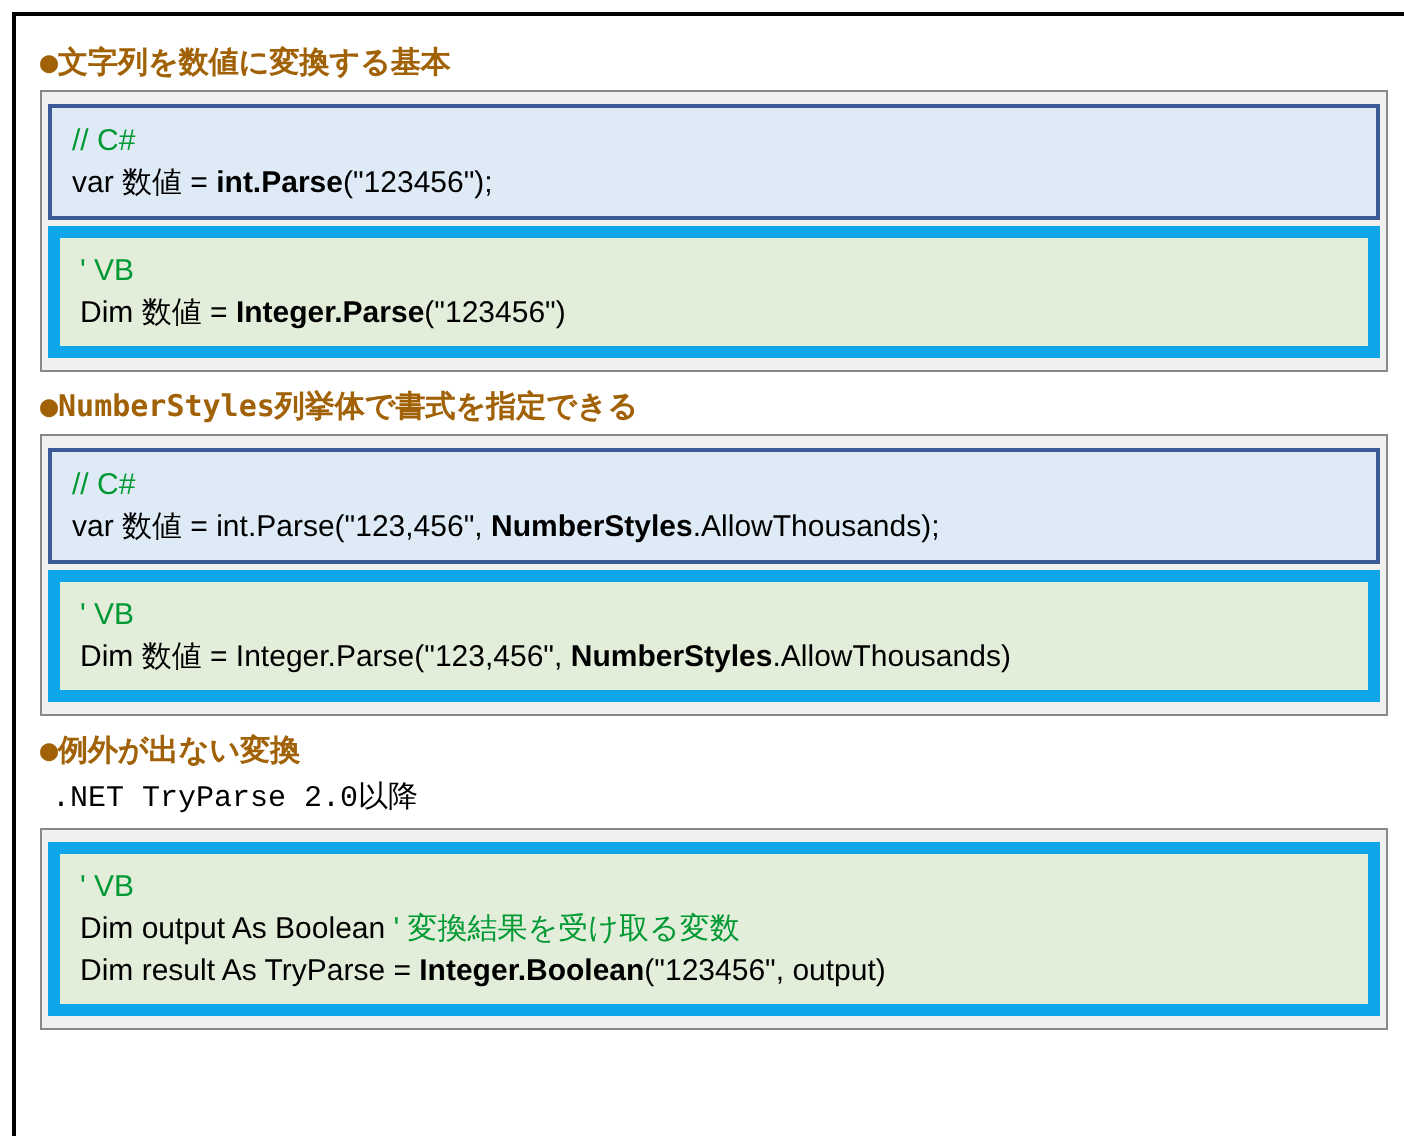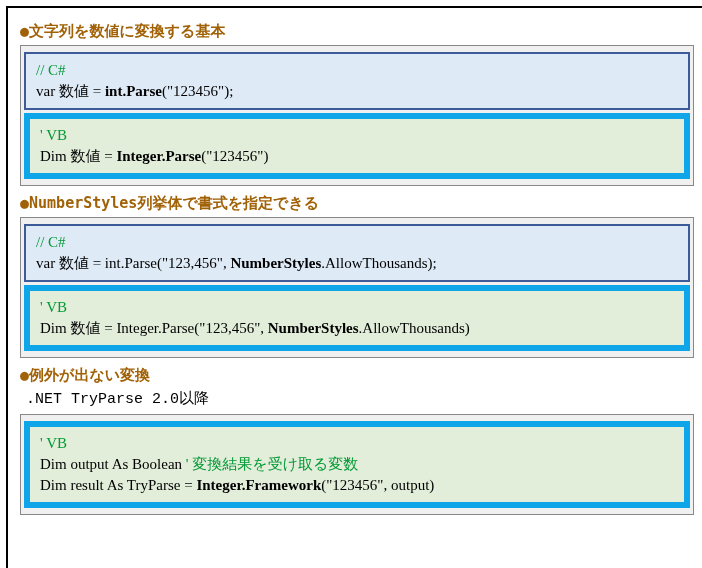"// C# var 数値 =" .code-block { font-family: Liberation Serif, serif -> Liberation Sans, sans-serif }
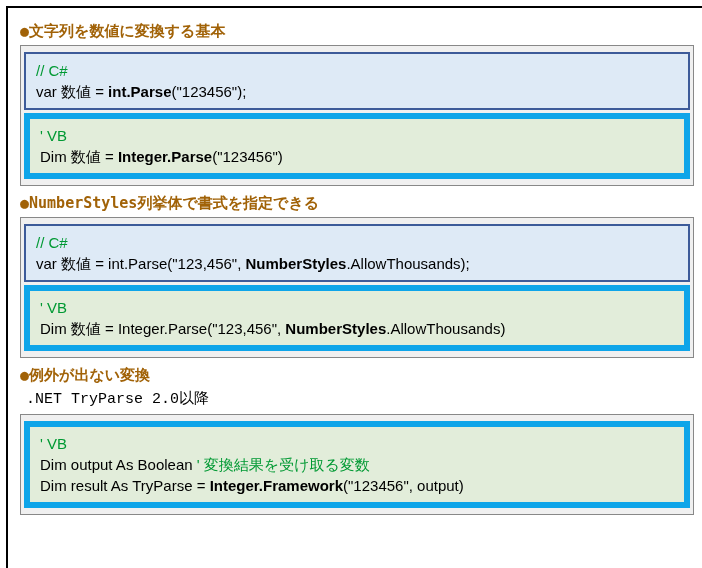"Integer.Framework" span.bold { text: Integer.Framework -> Integer.Boolean }
